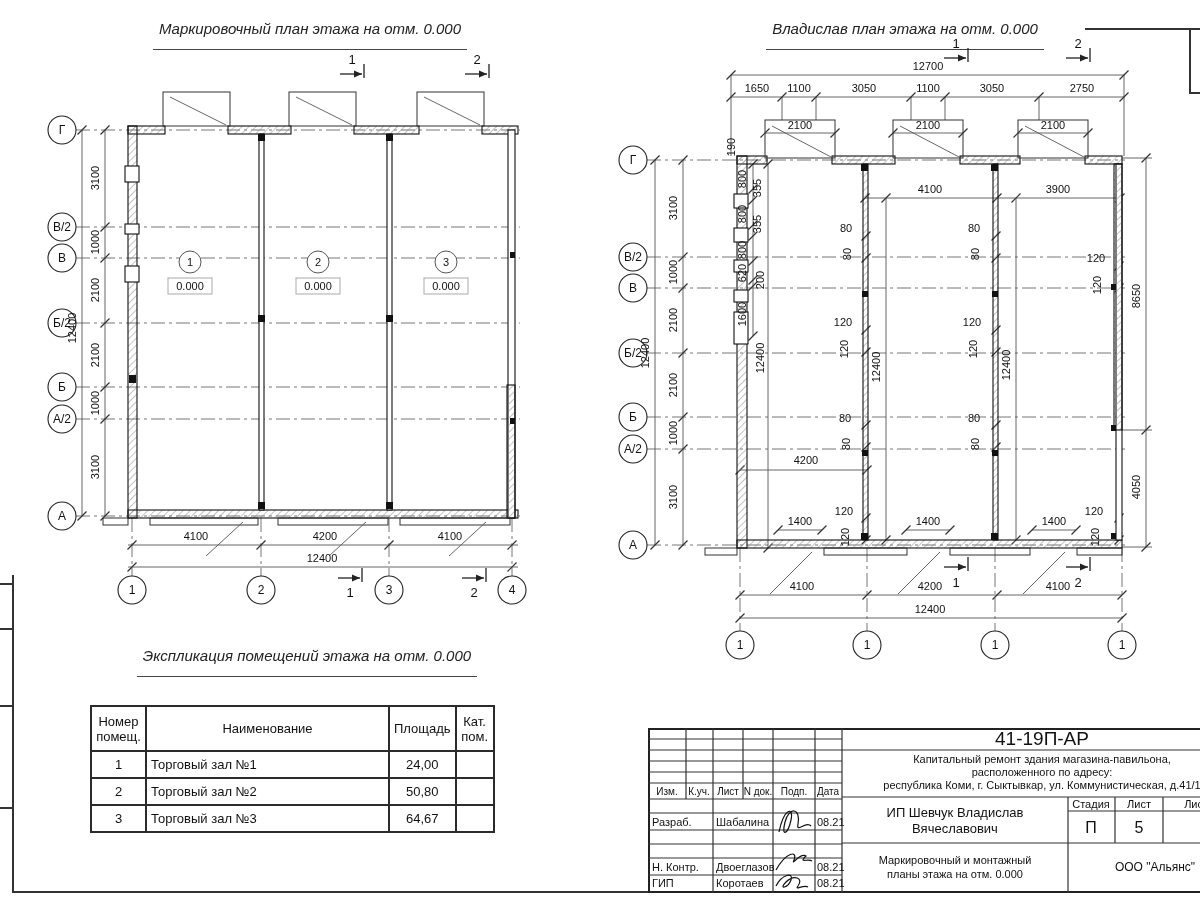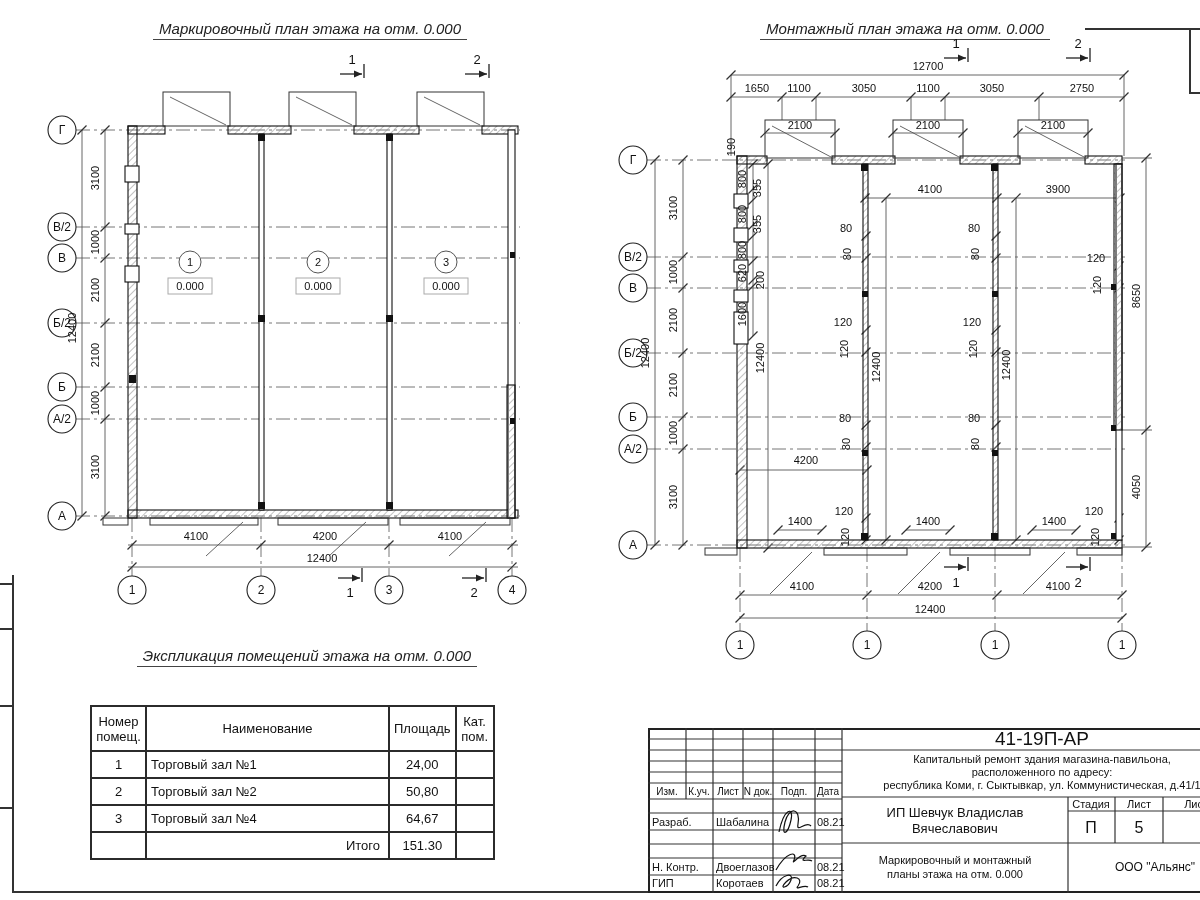"Маркировочный план этажа на отм." .plan-title span { padding: 0 6px 2px -> 0 6px 12px }
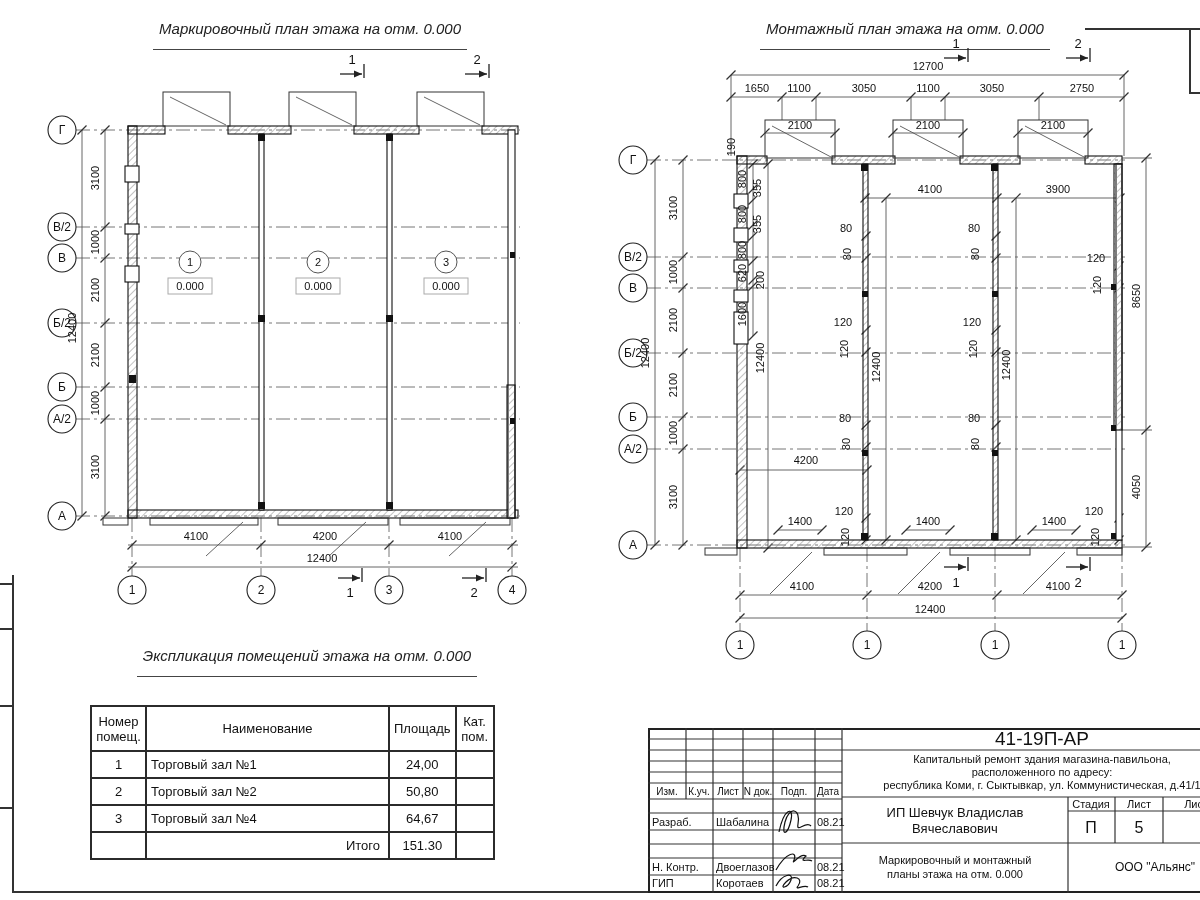"Монтажный план этажа на отм." span { text: Монтажный -> Владислав }
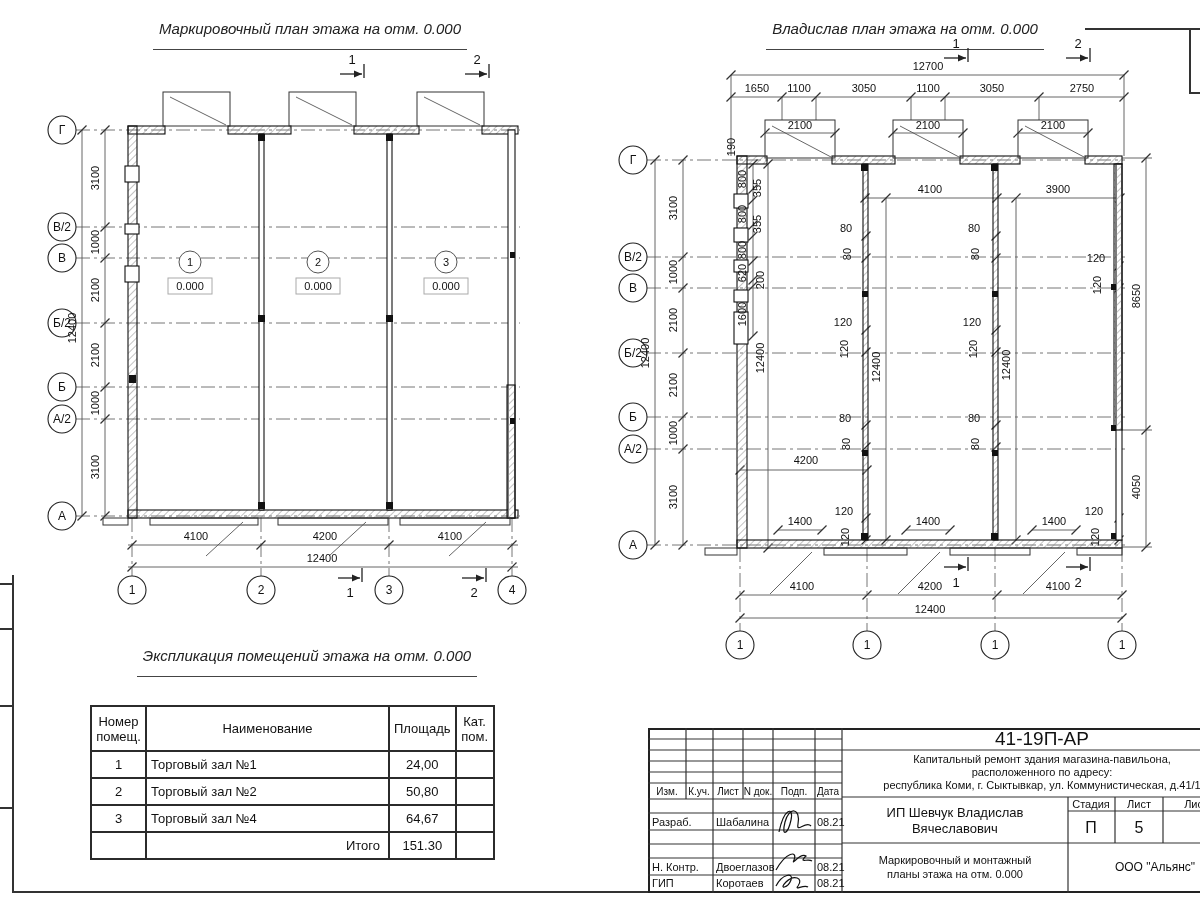"Торговый зал №4" td { text: 4 -> 3 }
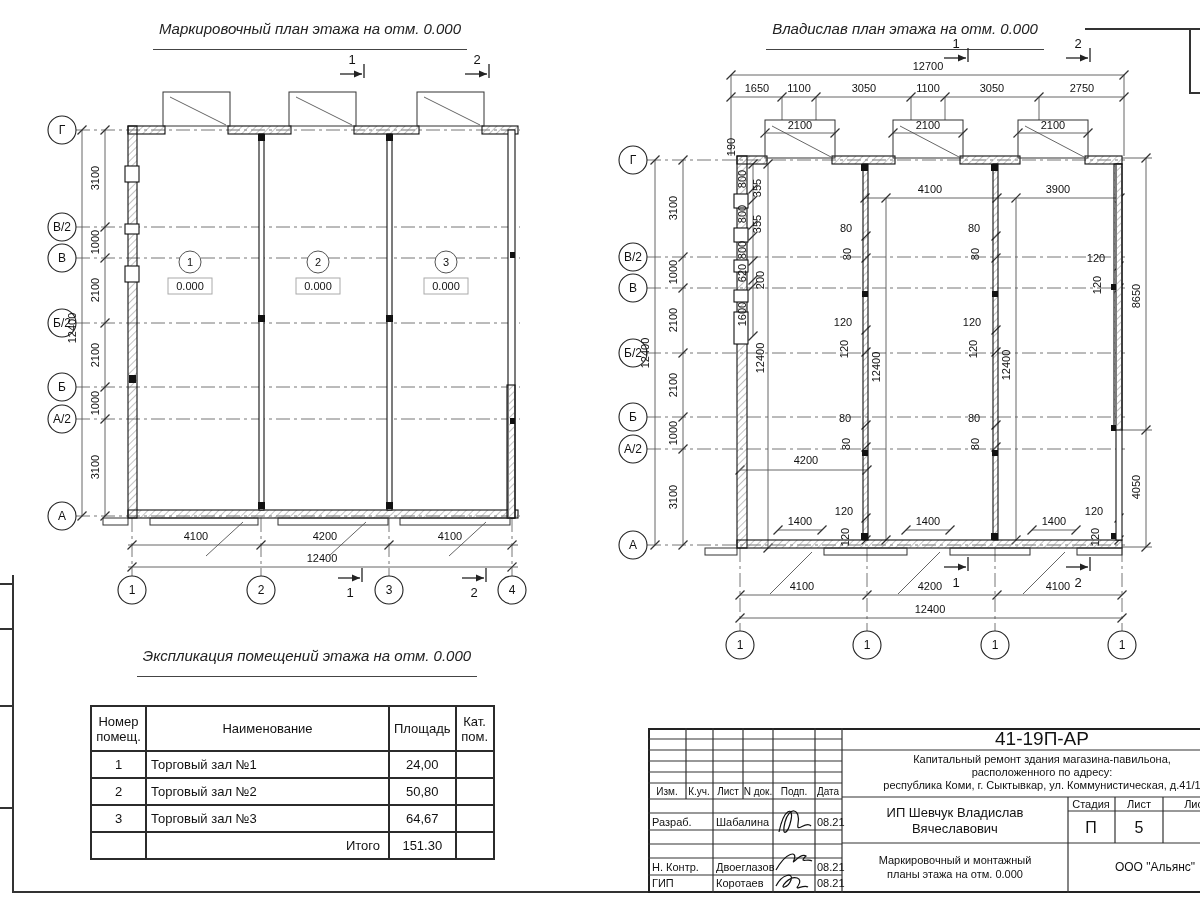"Итого" tr { html: <tr> <td></td> <td>Итого</td> <td>151.30</td> <td></td> </tr> -> none }
